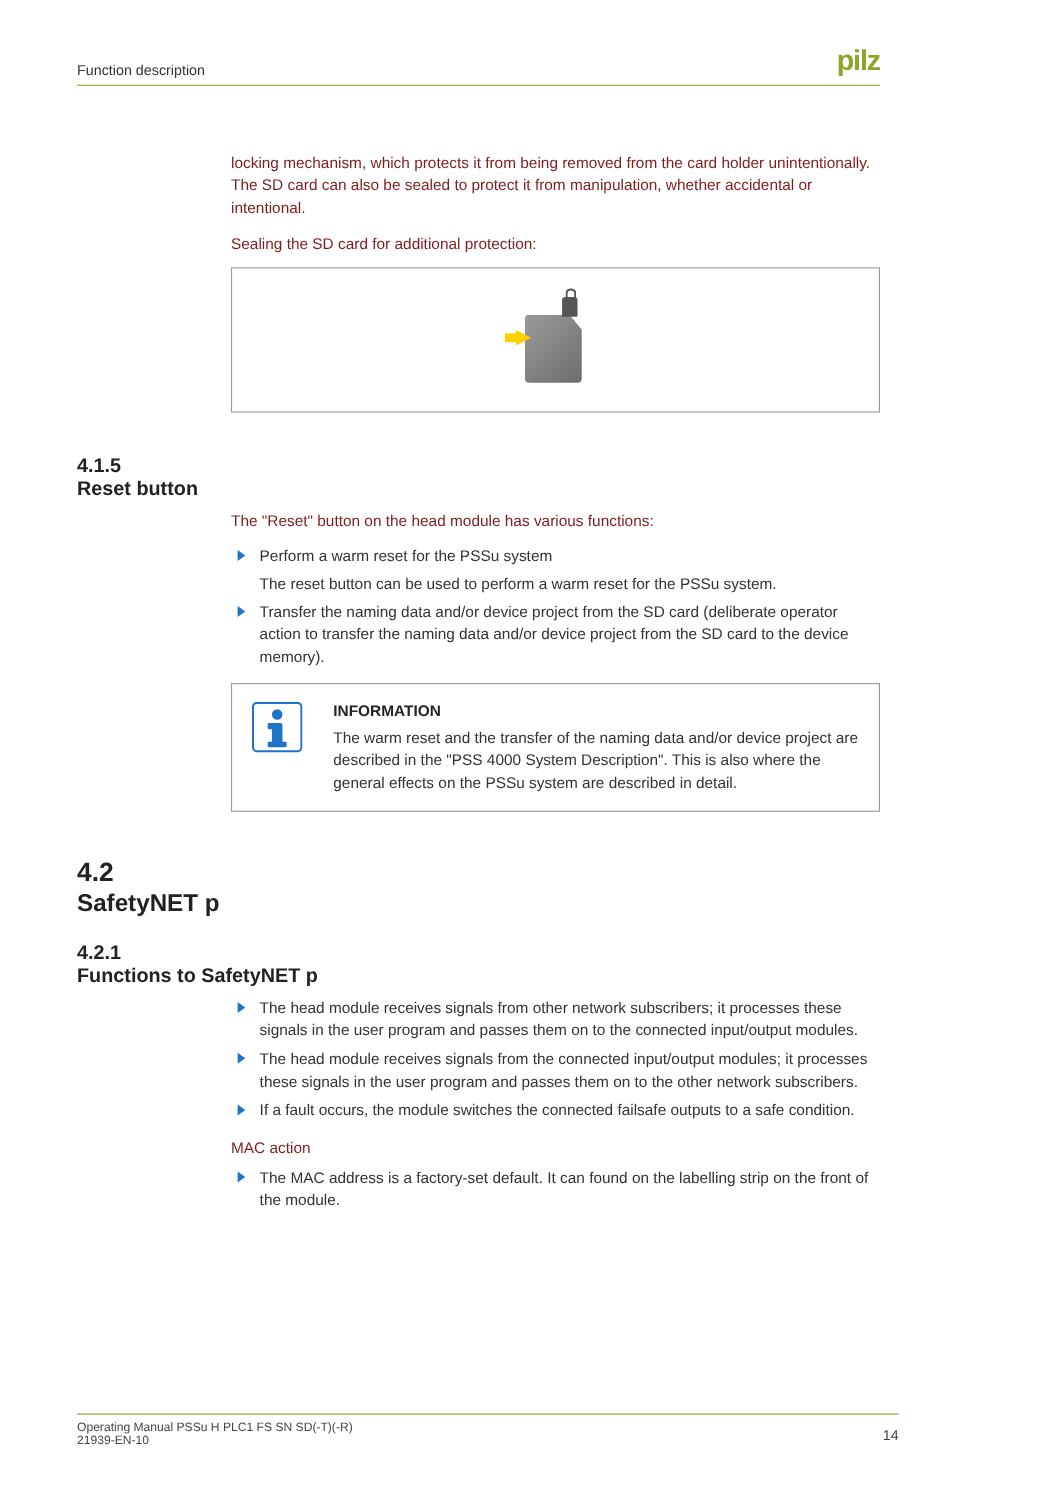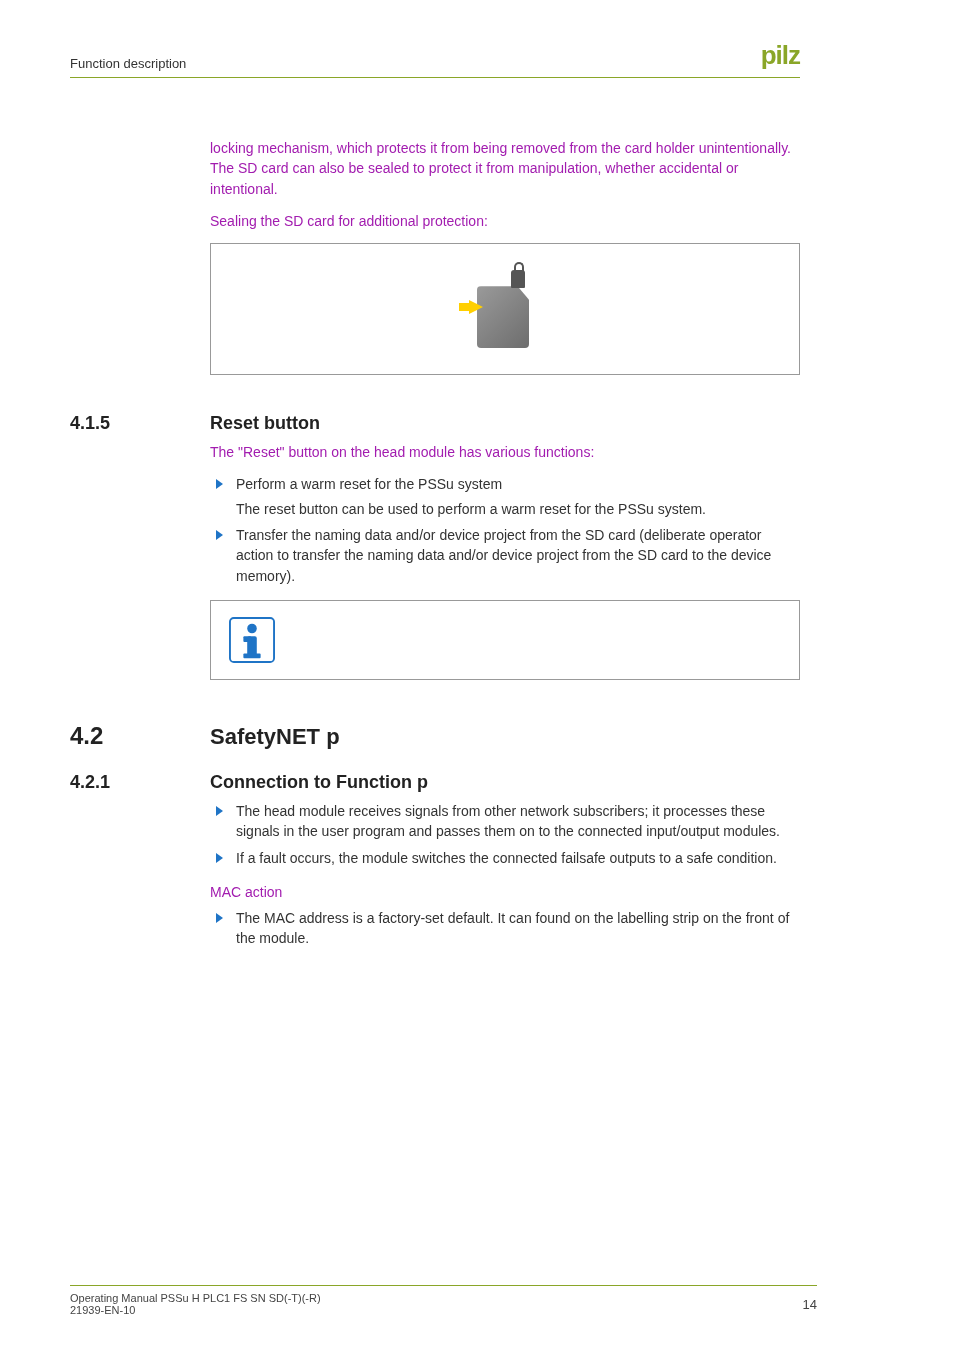"locking mechanism, which protects it" .body-text { color: #a21caf -> #7f1d1d }
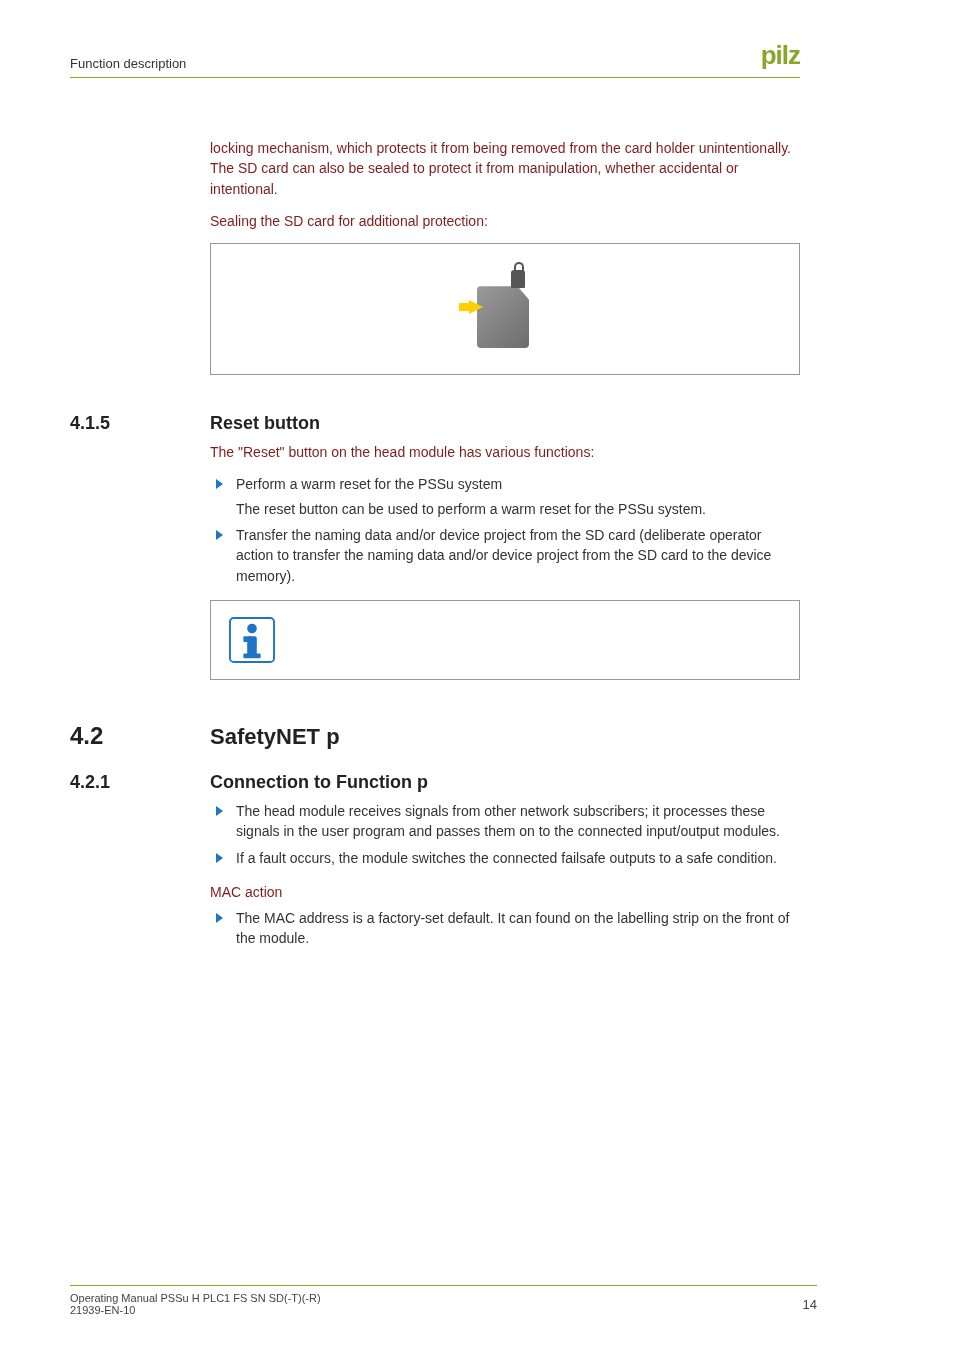"4.1.5" .section-row { flex-direction: none -> column }
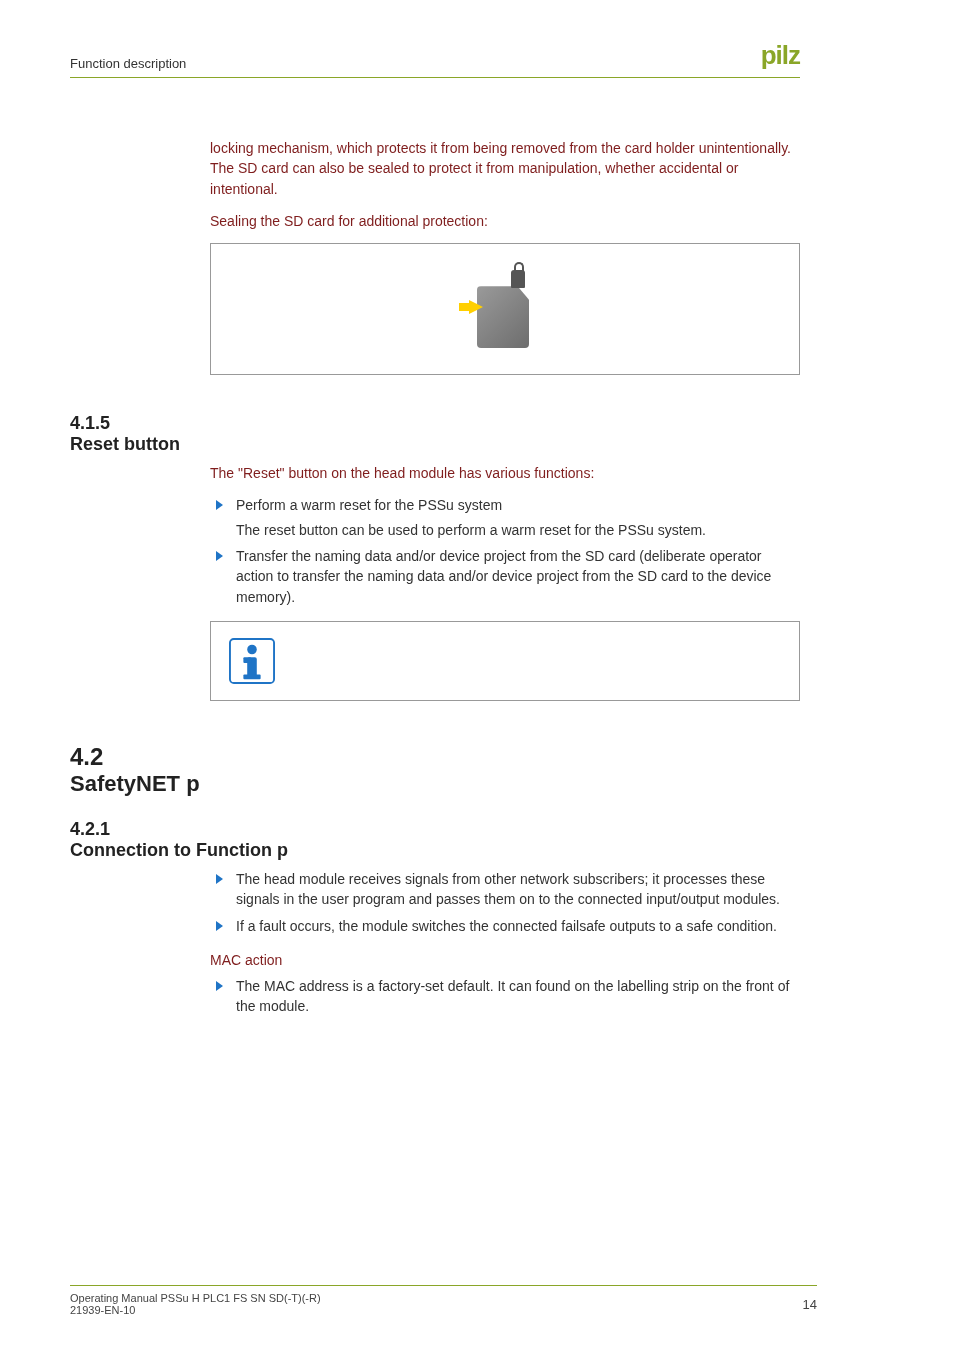"INFORMATION" div.info-text-block { html: none -> <div> <p>INFORMATION</p> <p>The warm reset and the transfer of the naming data and/or device project are described in the "PSS 4000 System Description". This is also where the general effects on the PSSu system are described in detail.</p> </div> }
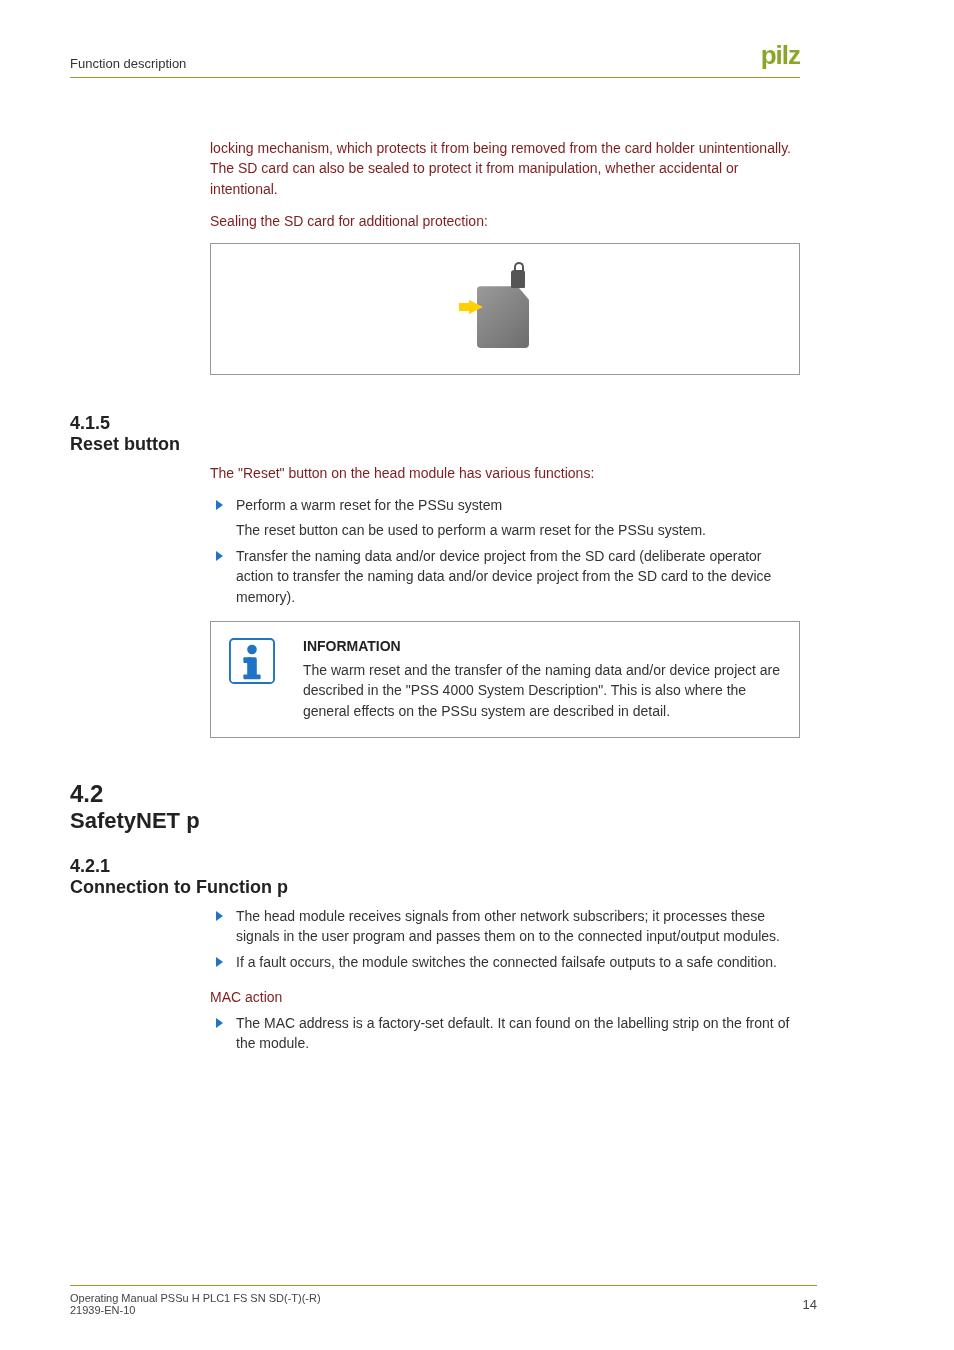"Connection to Function p" span.sec-title { text: Connection to Function -> Functions to SafetyNET }
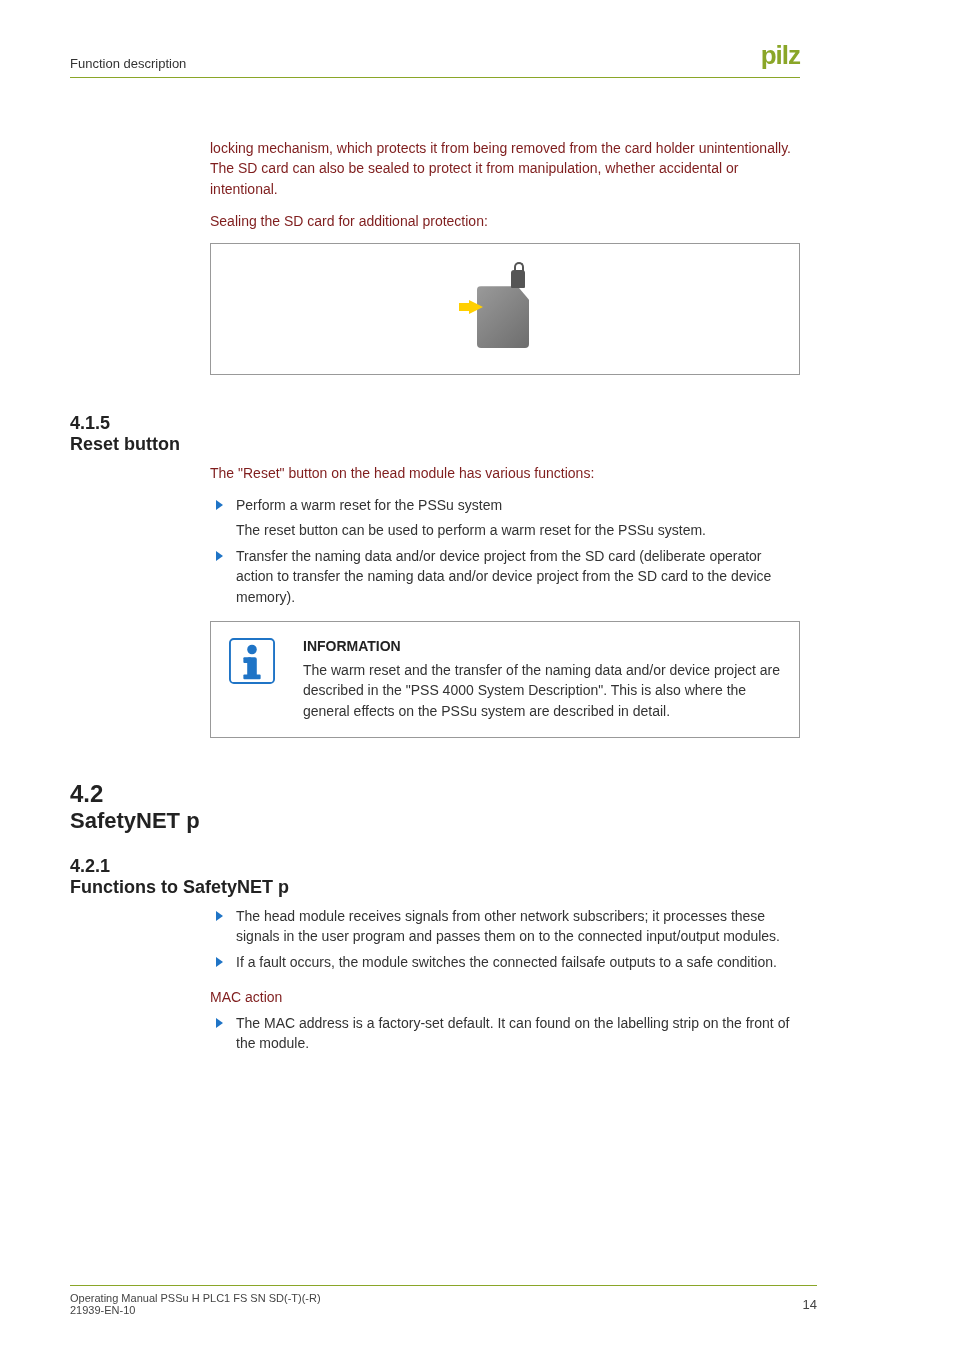"The head module receives signals from the" li { html: none -> <li><span>The head module receives signals from the connected input/output modules; it processes these signals in the user program and passes them on to the other network subscribers.</span></li> }
